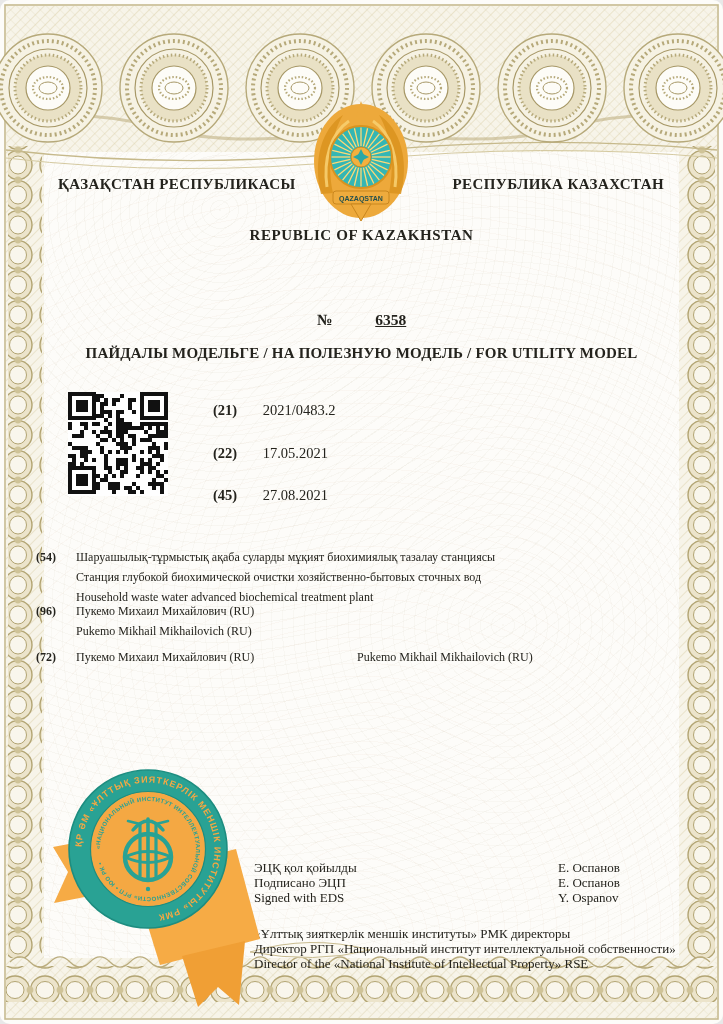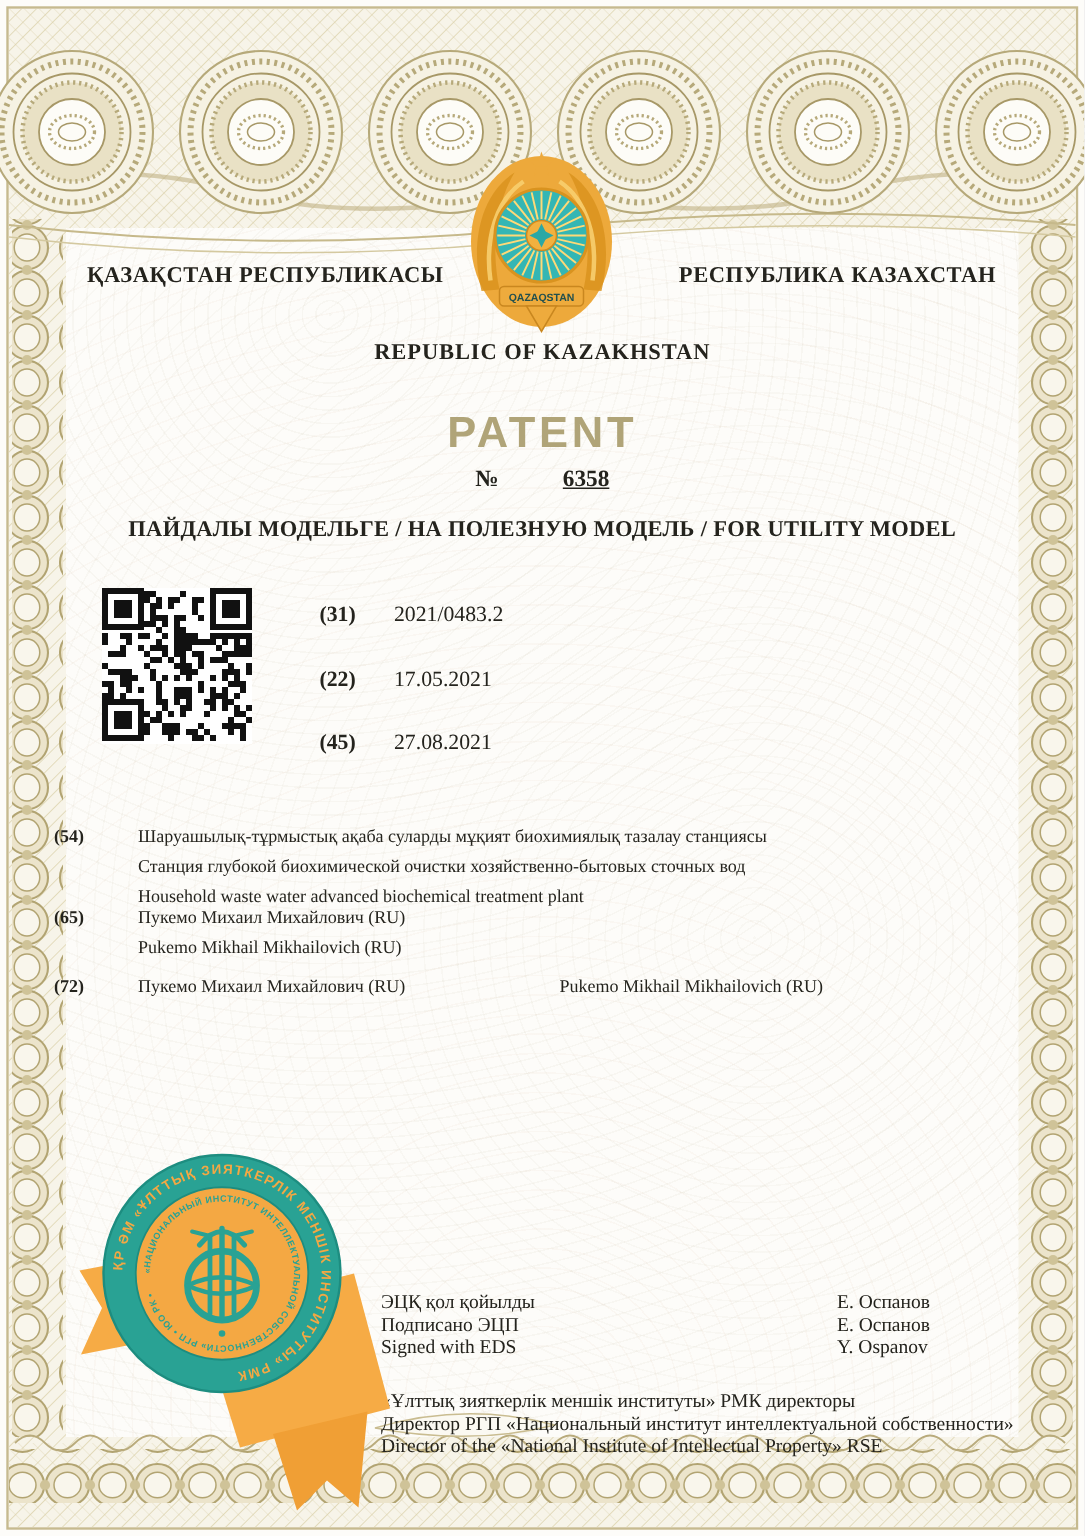"ҚАЗАҚСТАН РЕСПУБЛИКАСЫ" .page { border-radius: none -> 10px }
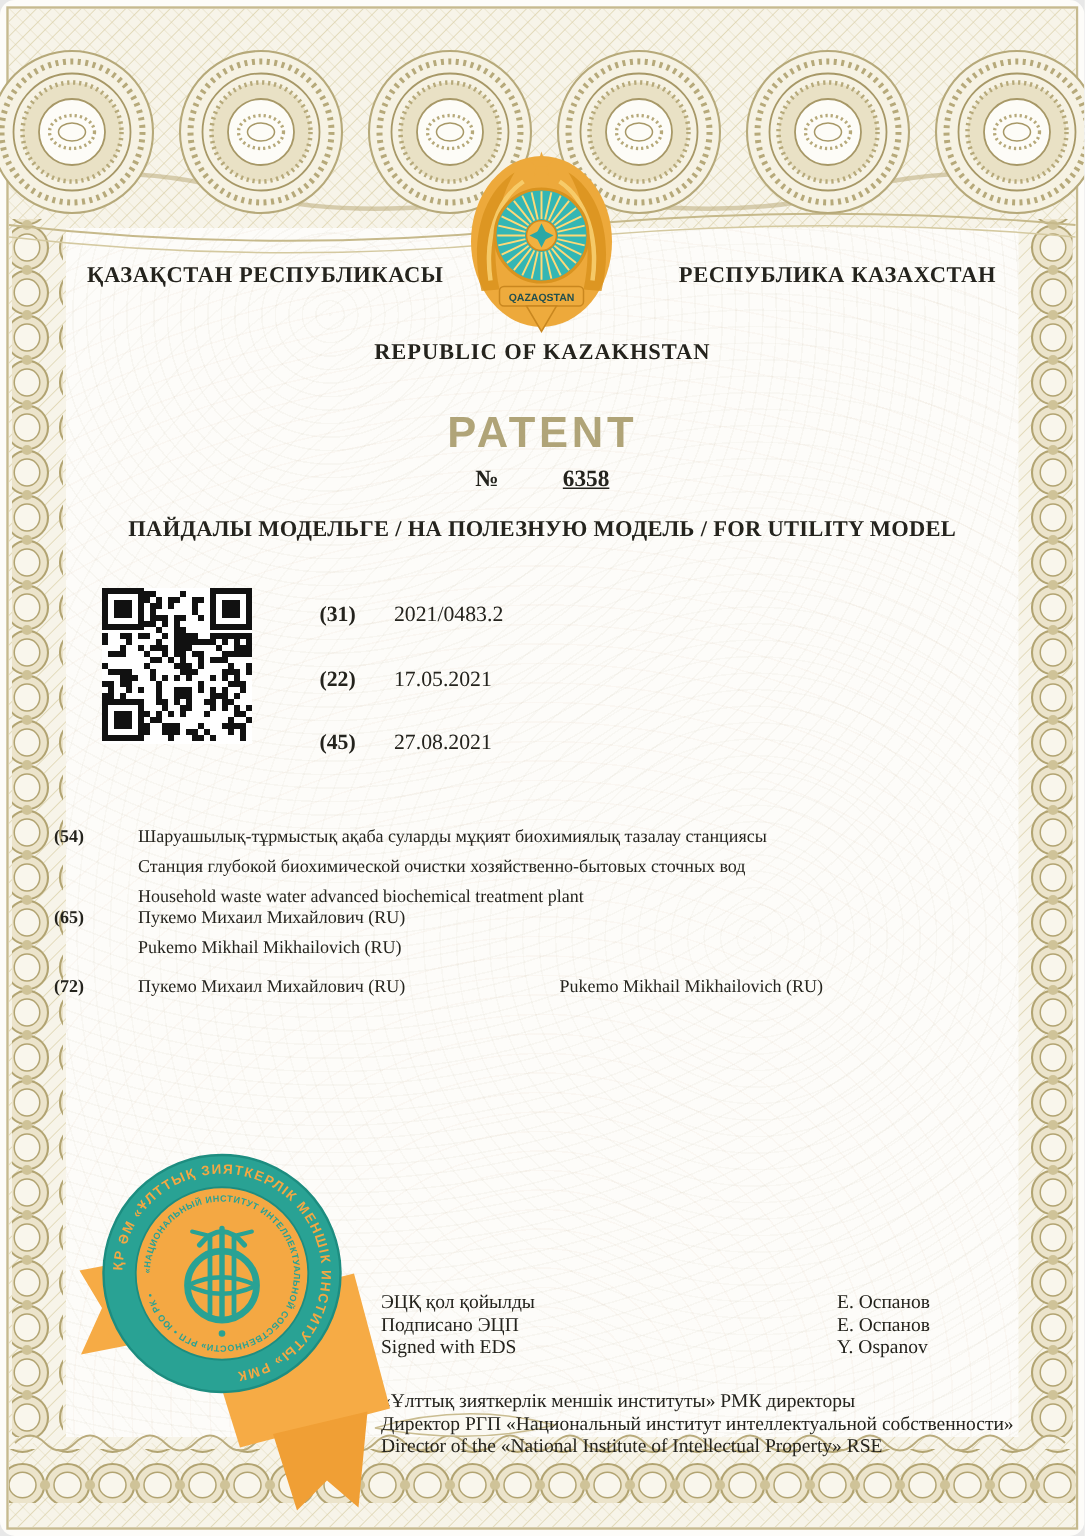"PATENT" div.abs { html: <div>PATENT</div> -> none }
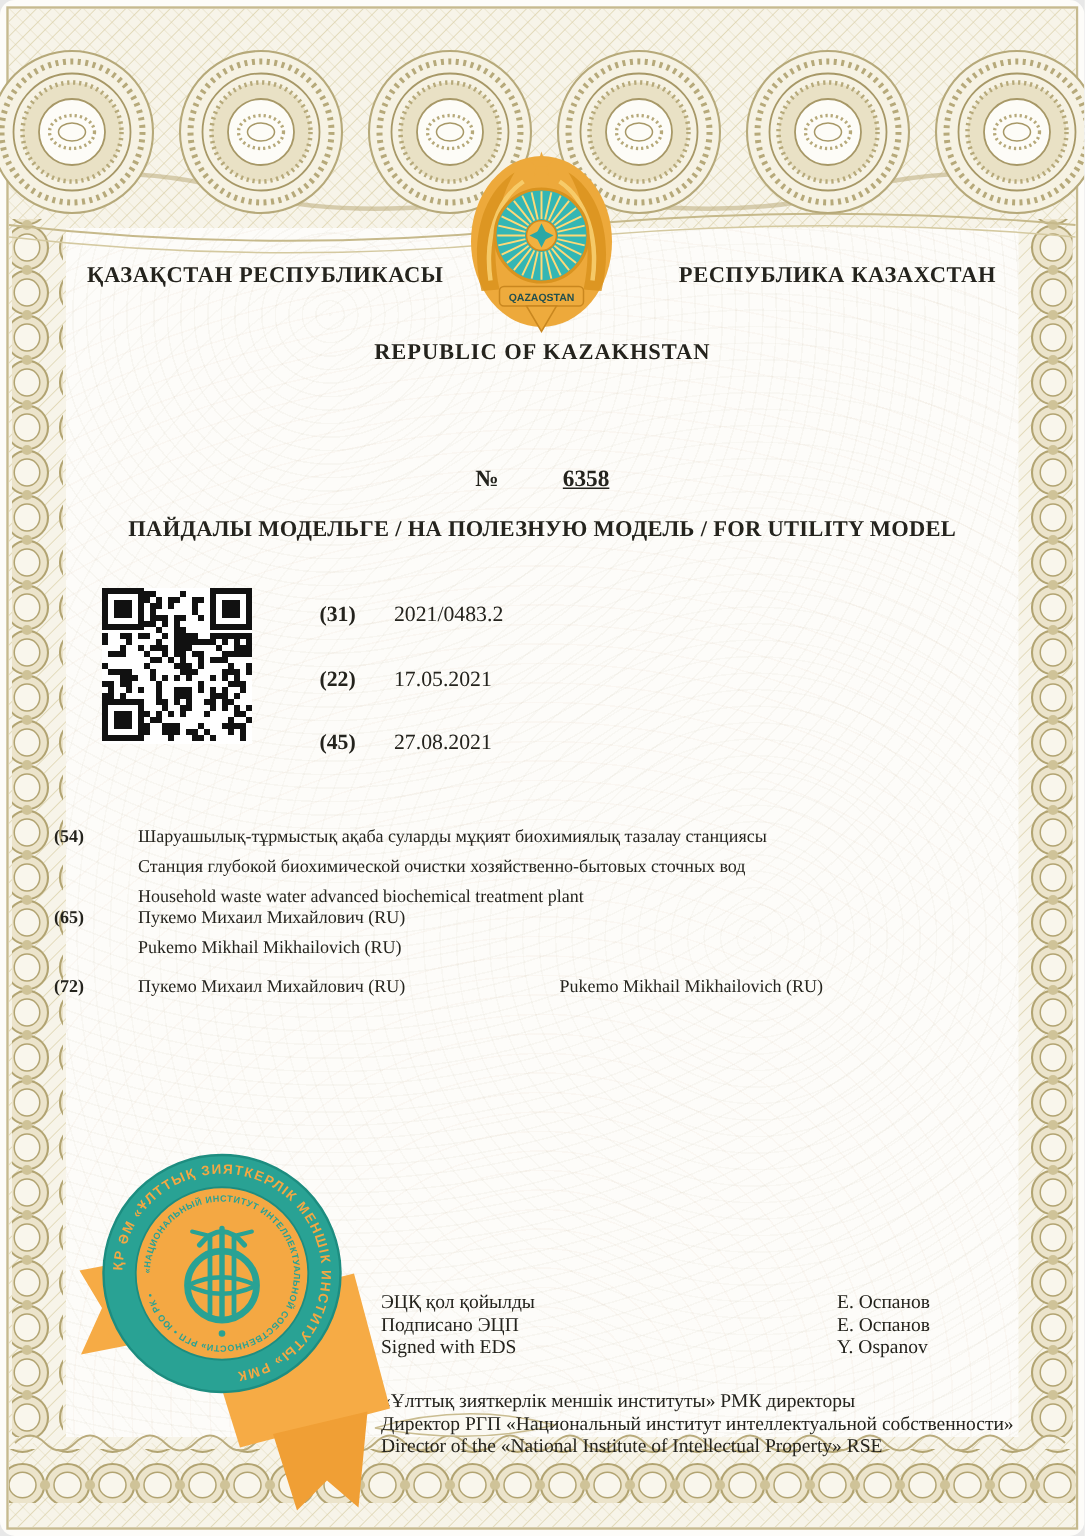"(31)" span.code { text: 31 -> 21 }
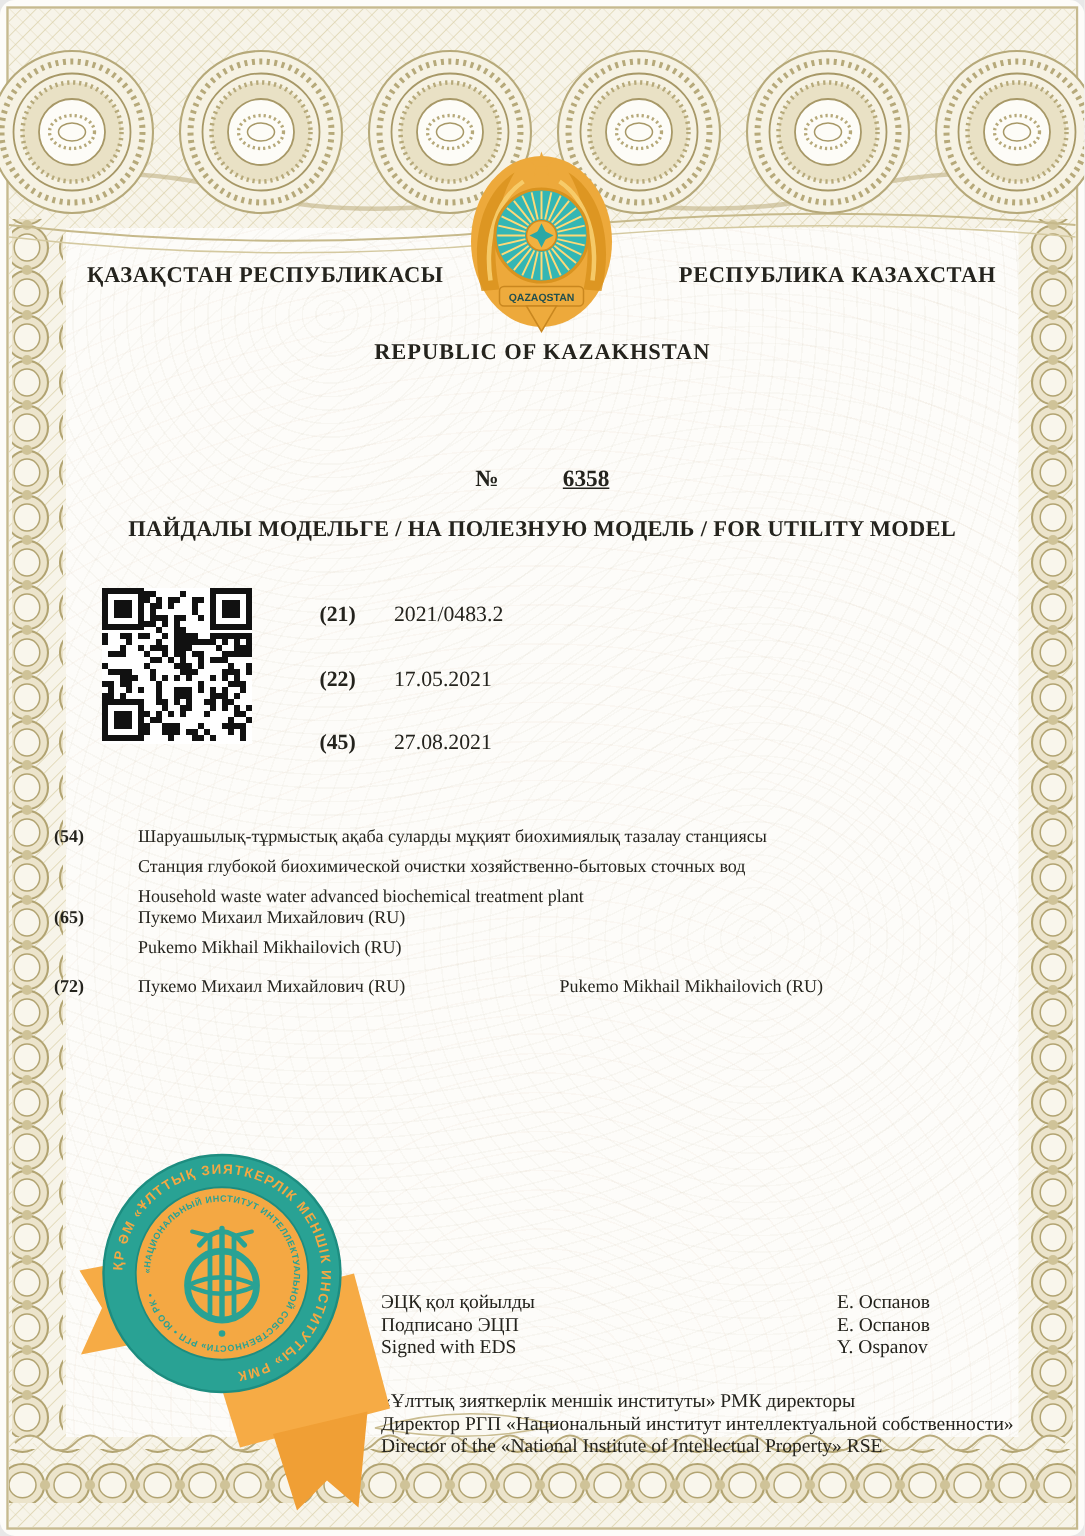"Шаруашылық-тұрмыстық ақаба суларды" .sec .body { margin-left: 56px -> 40px }
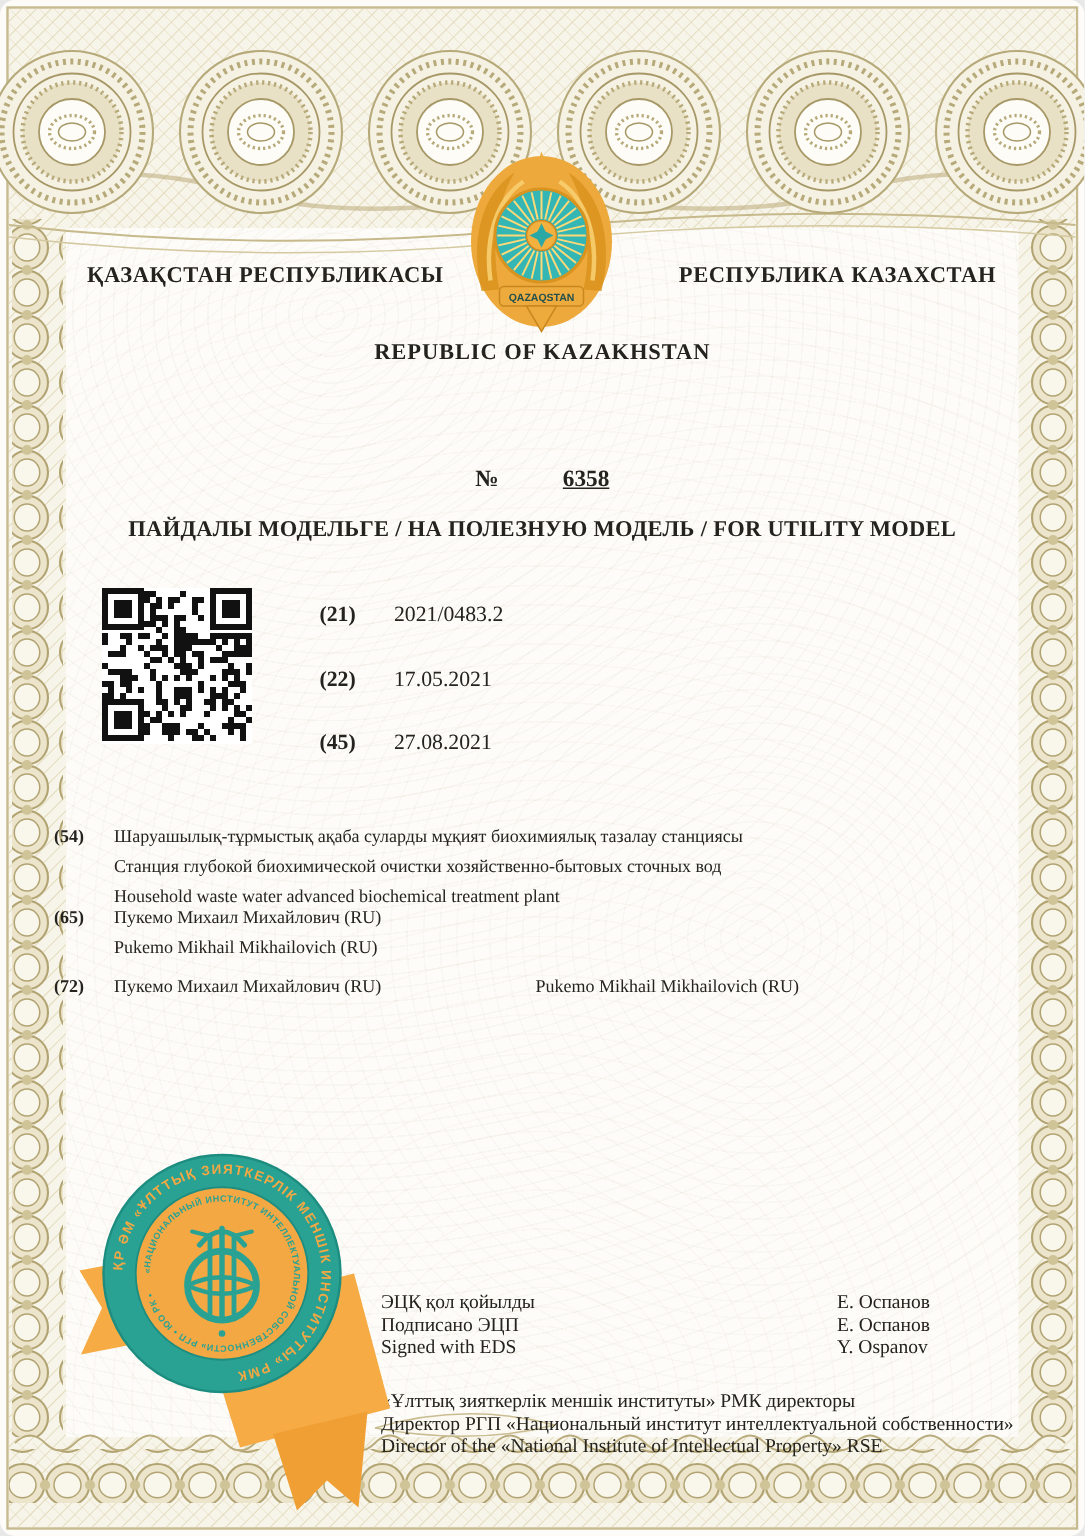"(65)" span.code { text: 65 -> 96 }
